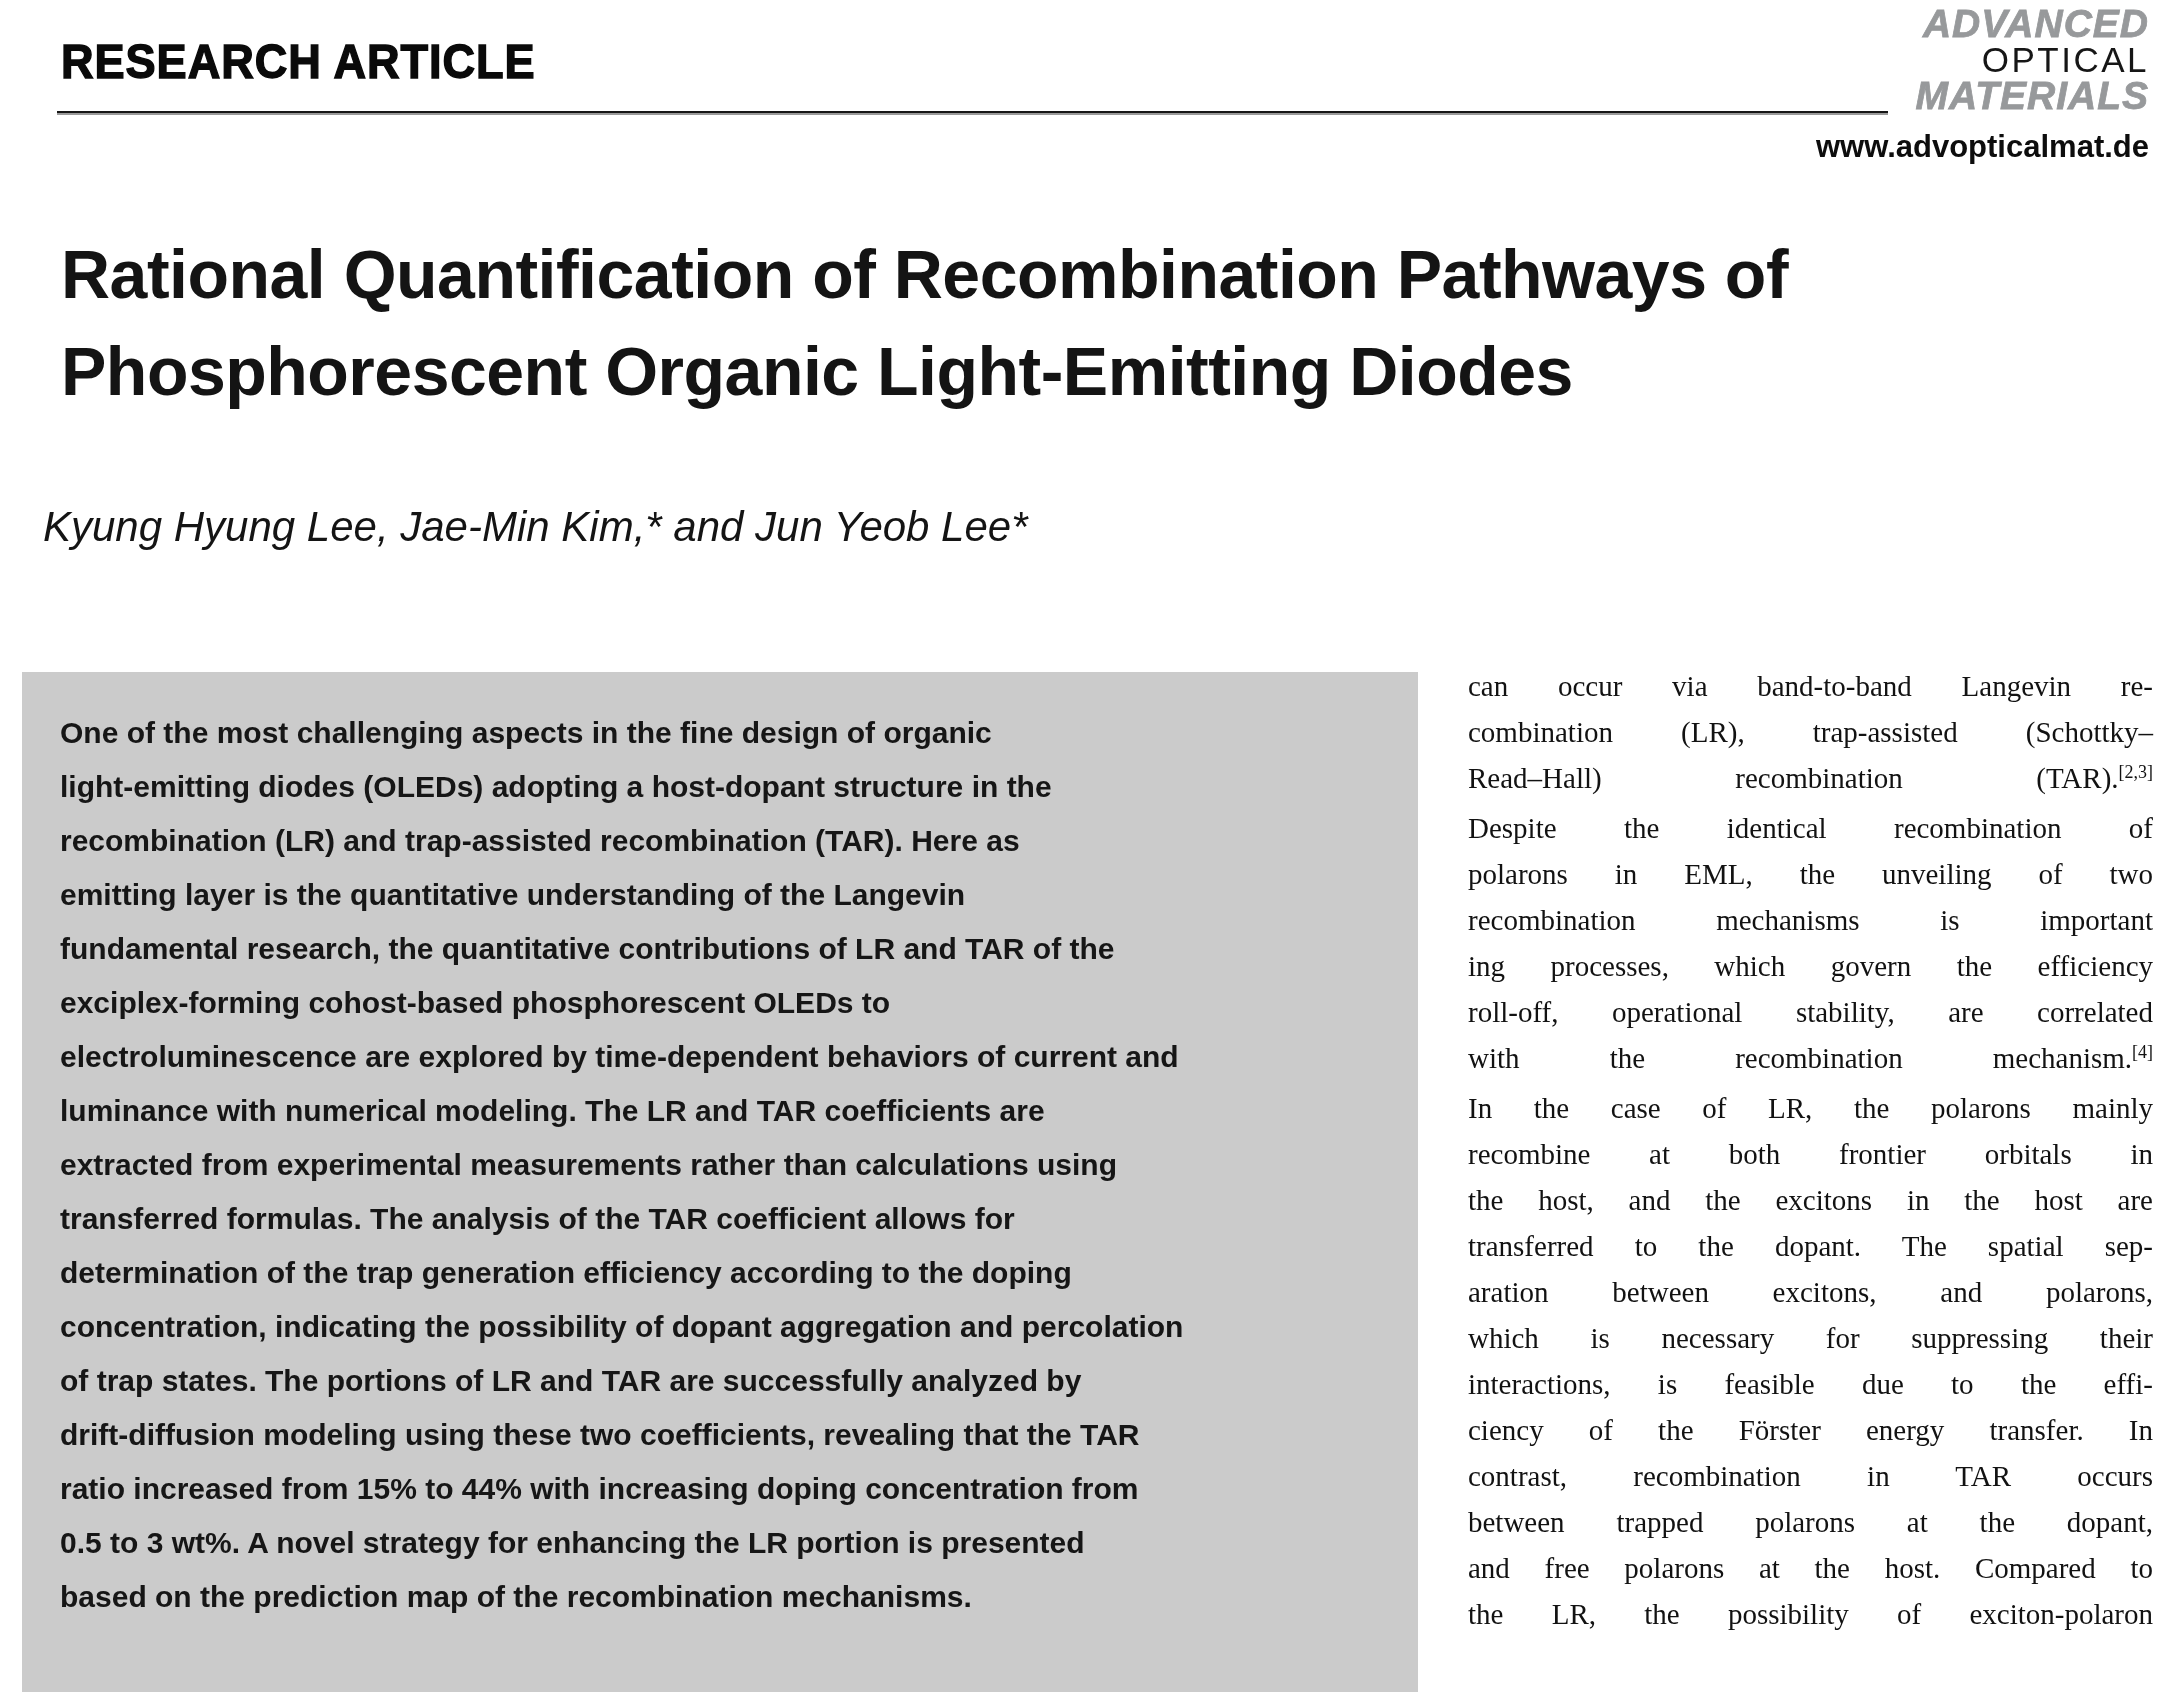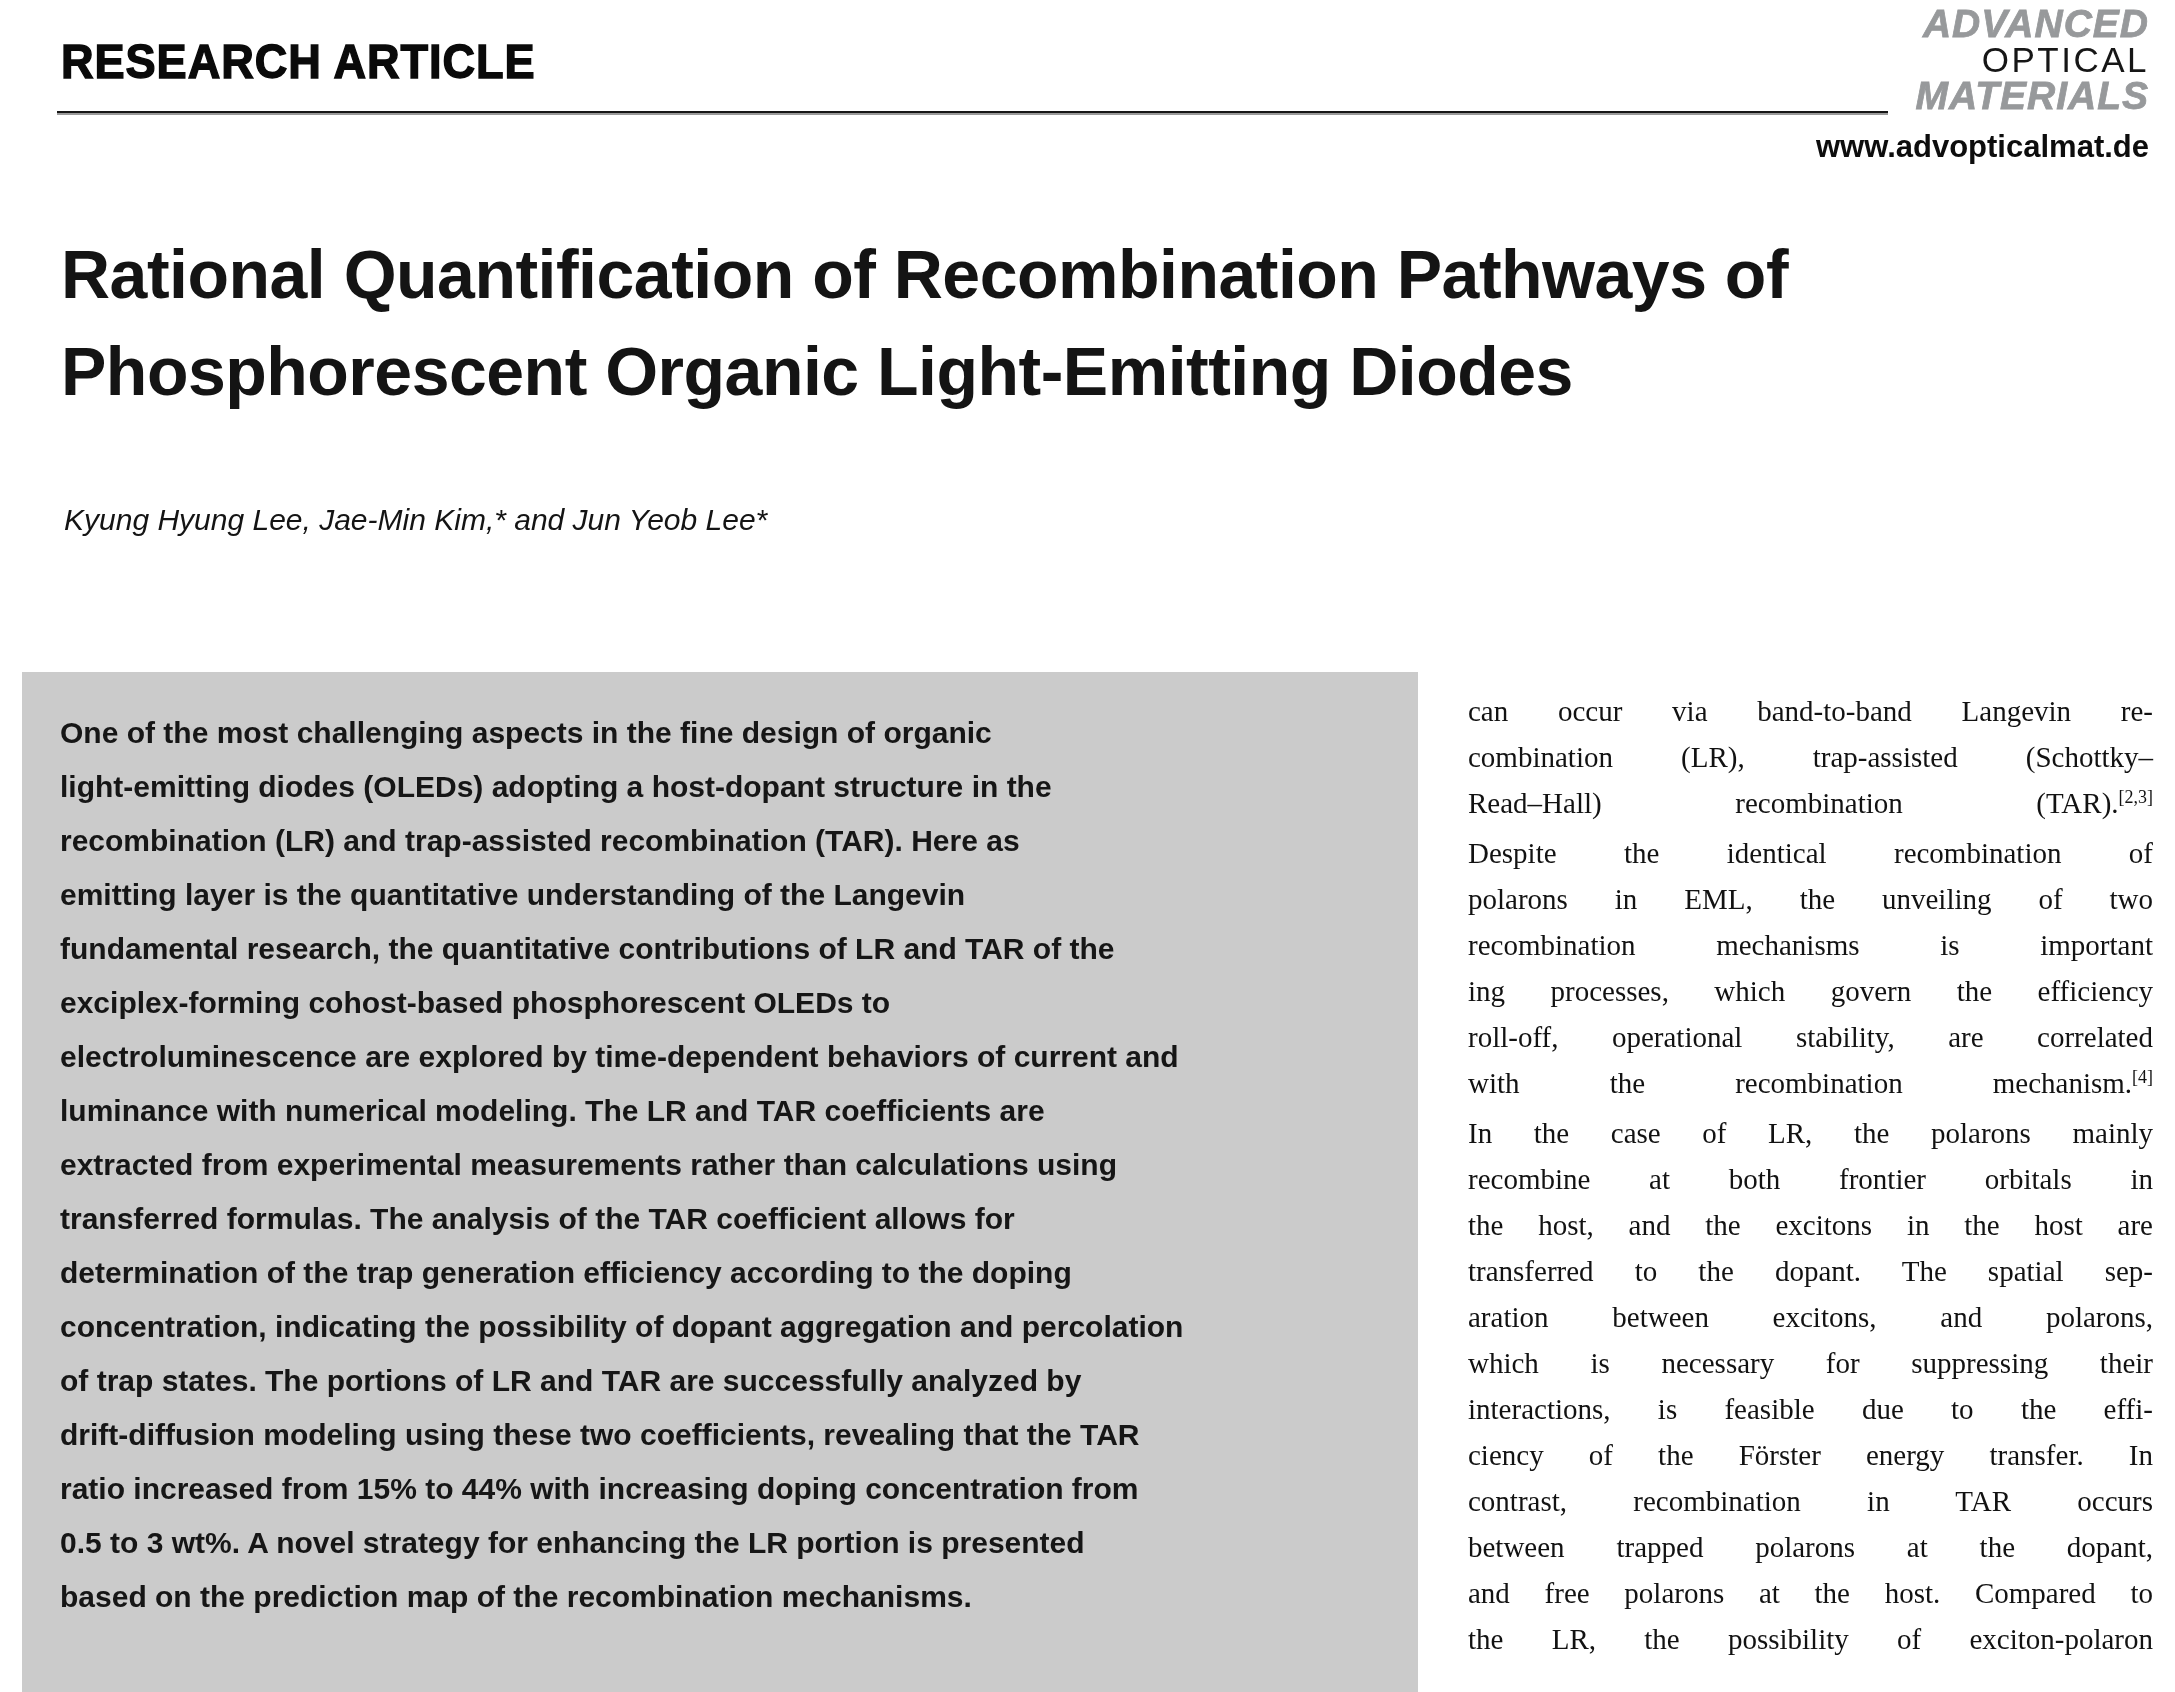"Kyung Hyung Lee, Jae-Min Kim,*" .authors { font-size: 30px -> 42px; left: 64px -> 43px }
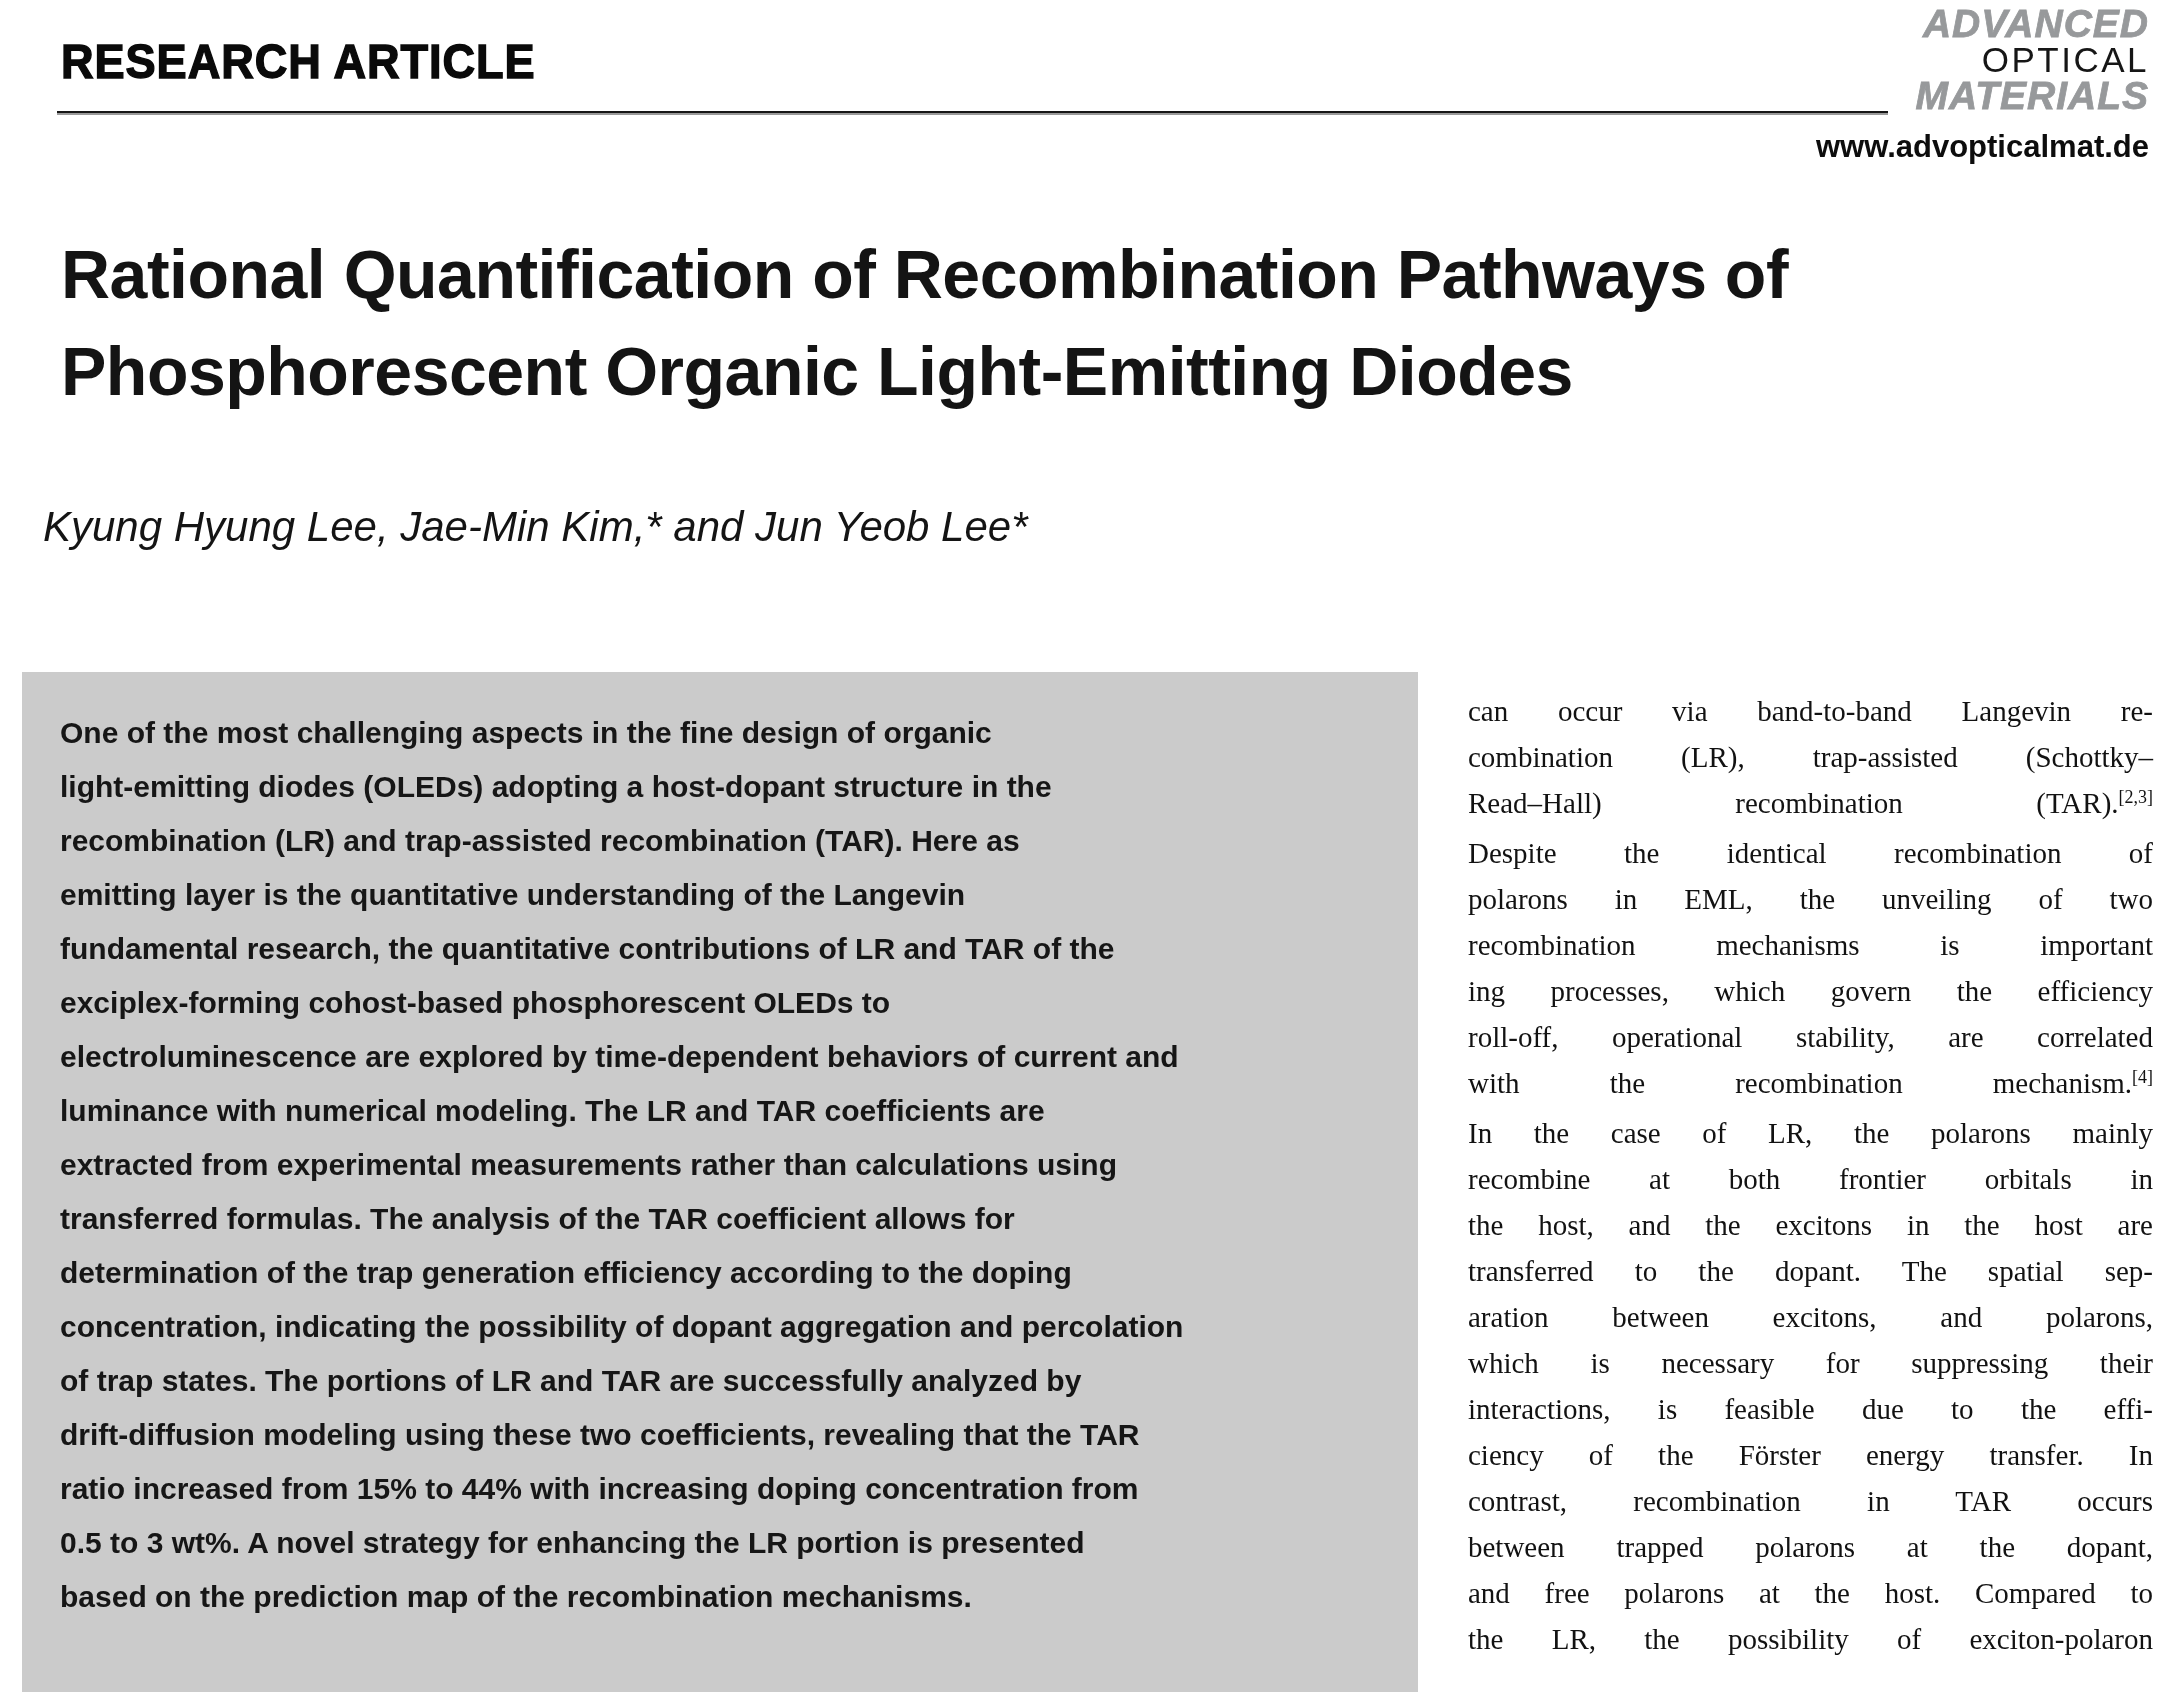"can occur via band-to-band Langevin" .body-column { top: 688px -> 663px }
